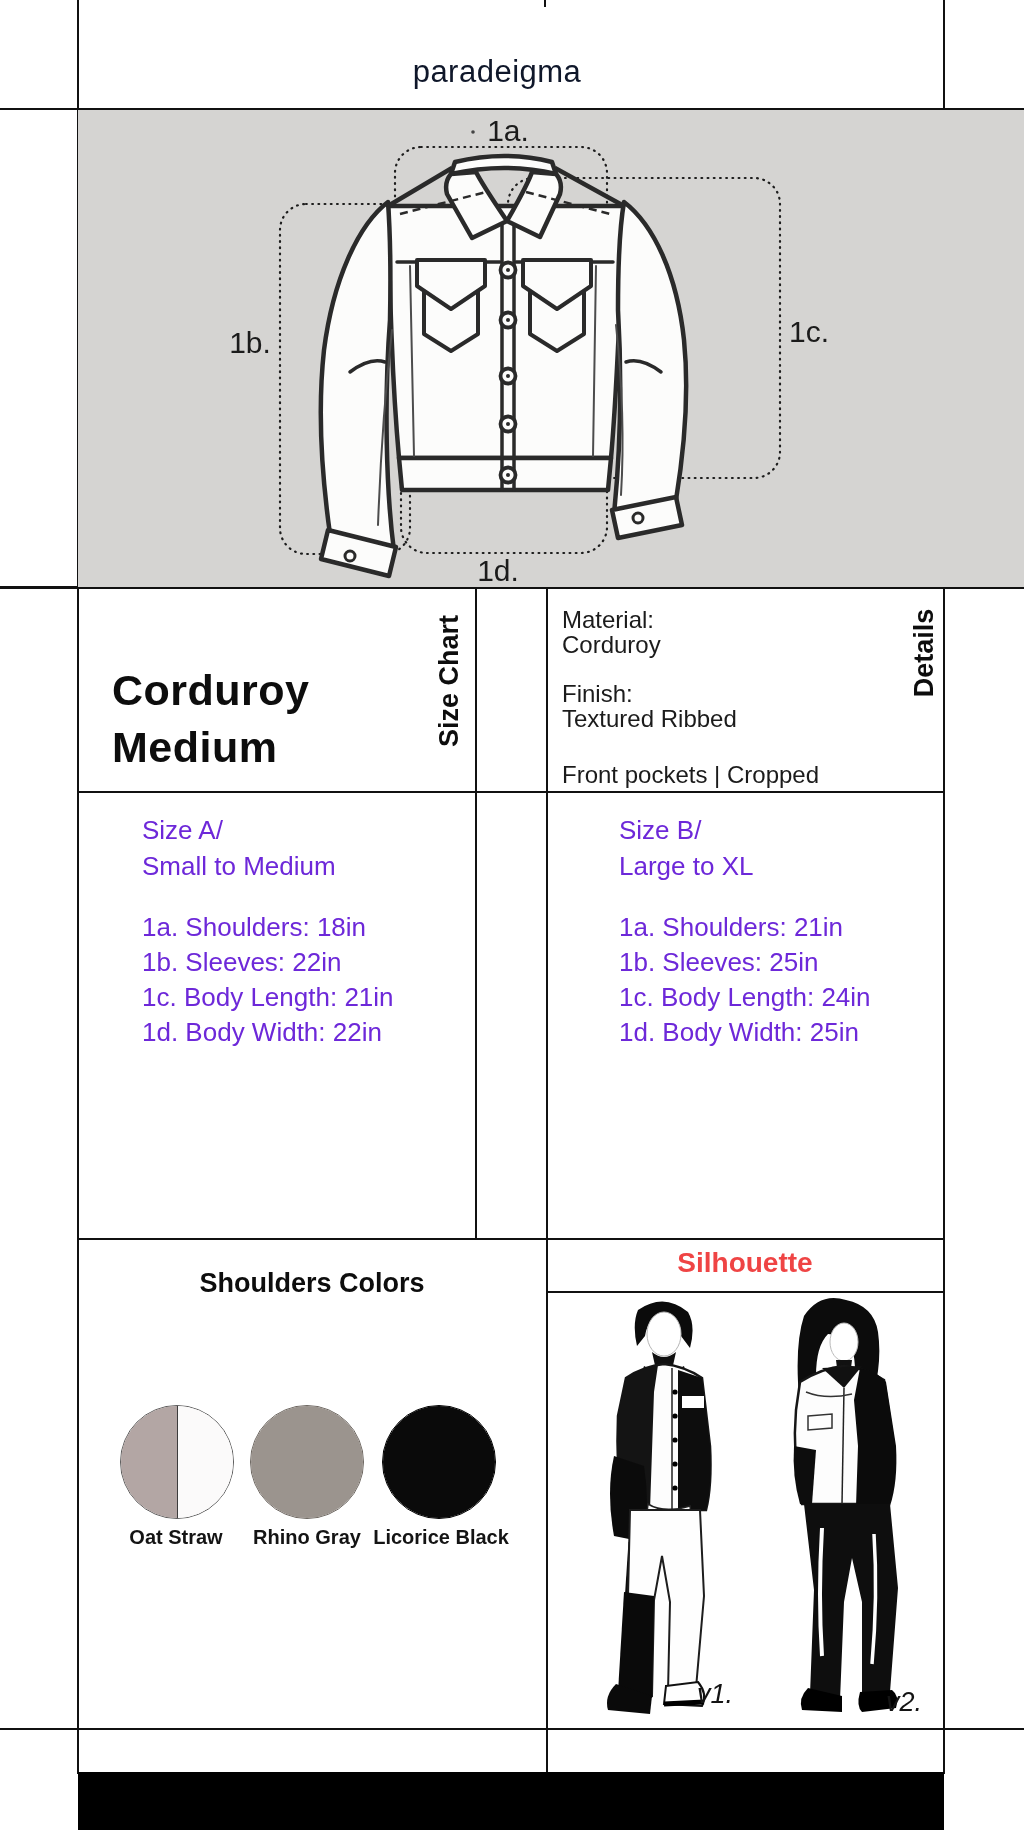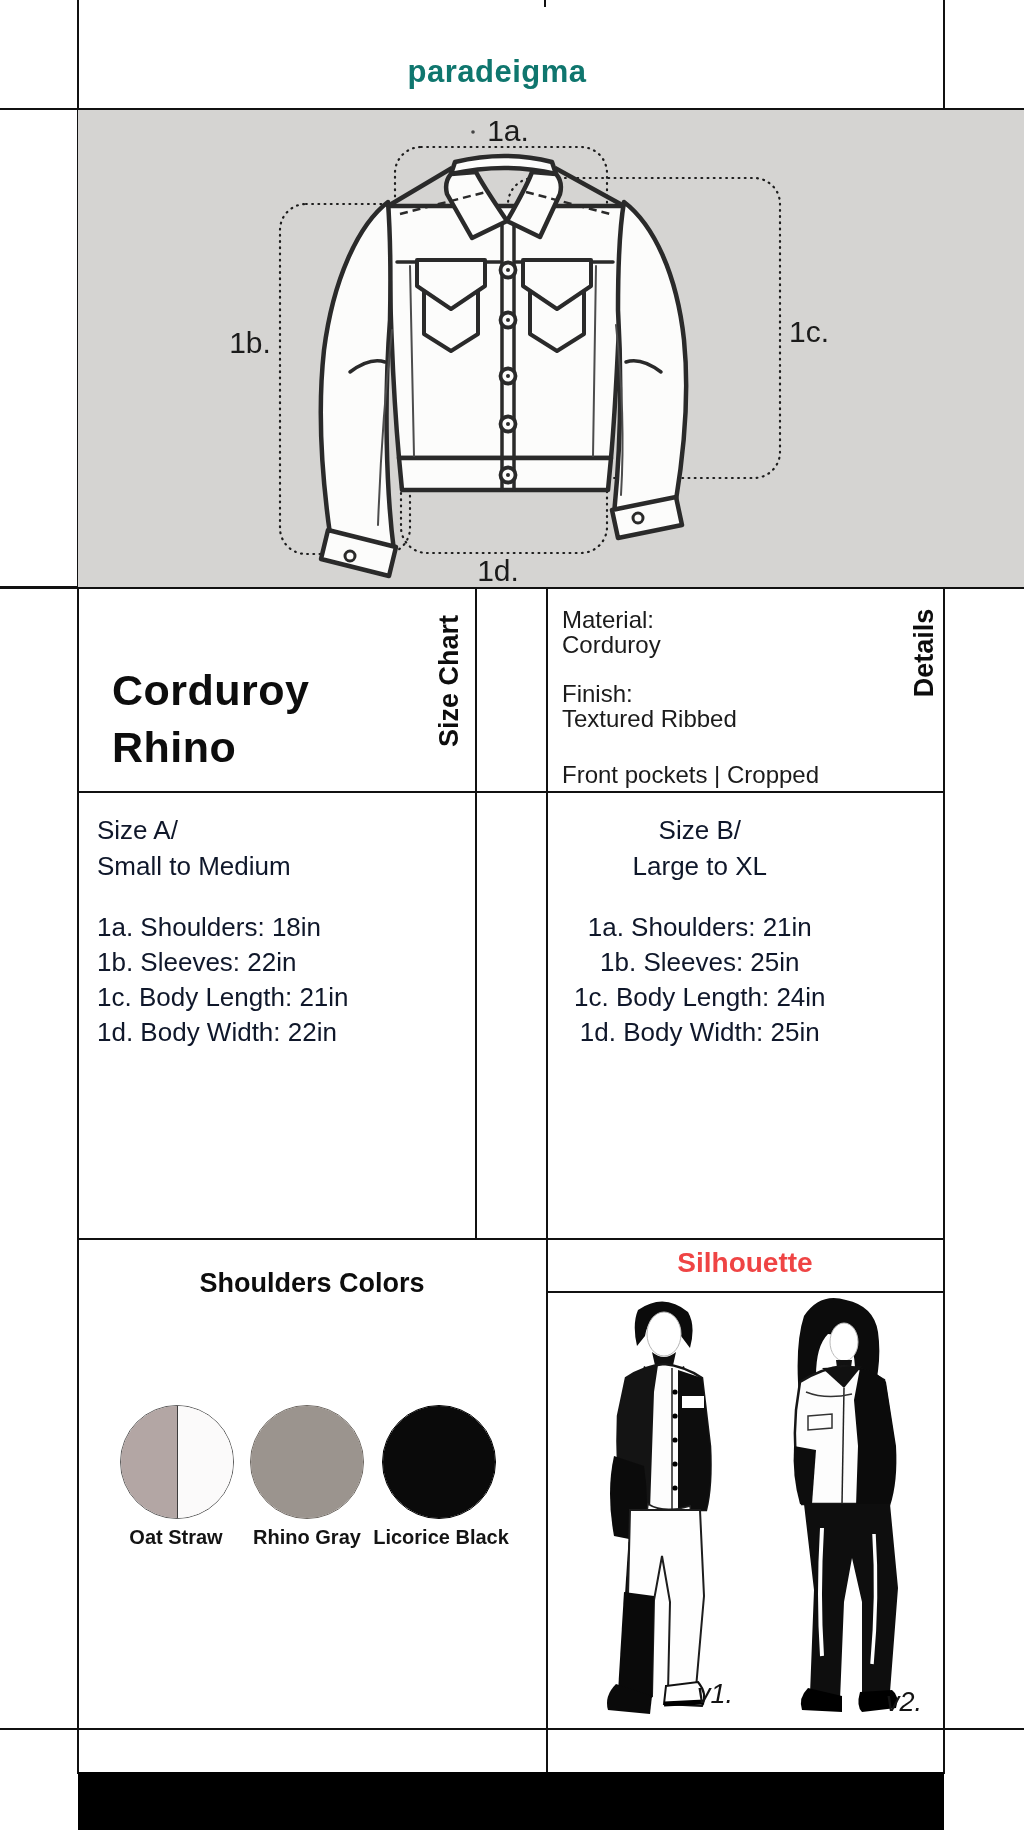"paradeigma" .brand { color: #0f766e -> #0f172a; font-weight: 700 -> 400 }
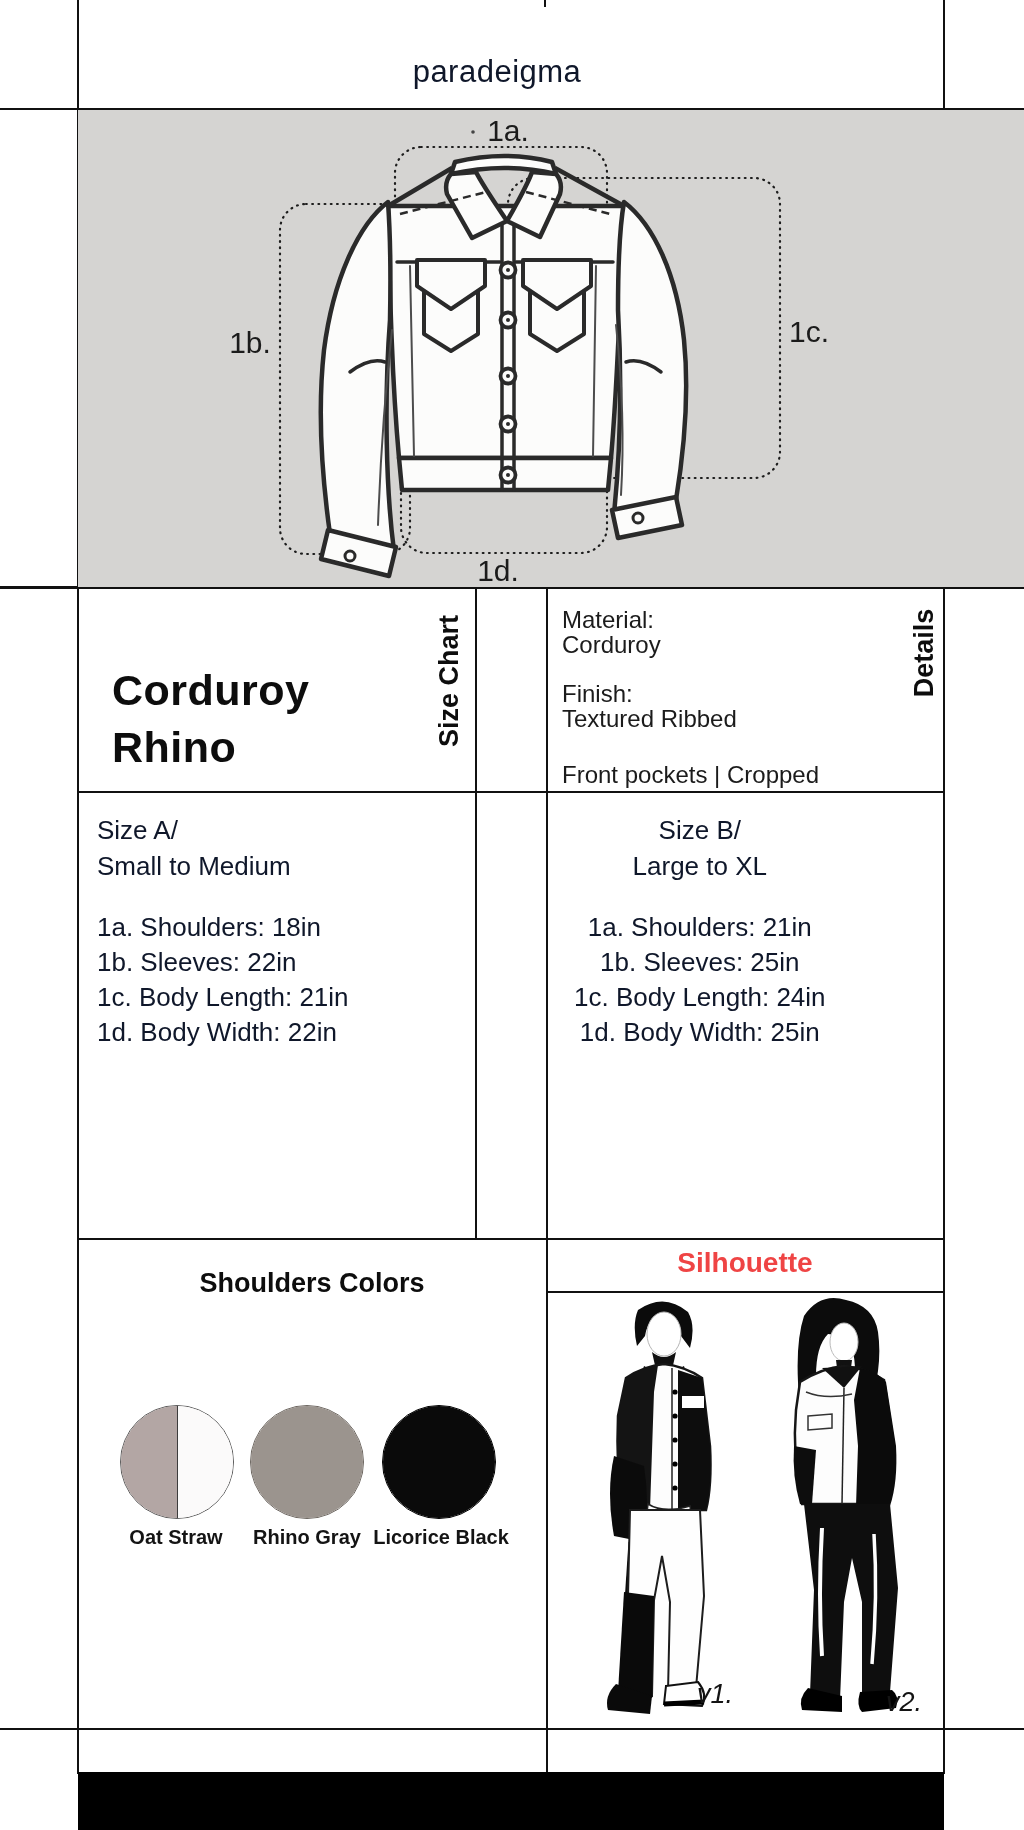"Rhino" div { text: Rhino -> Medium }
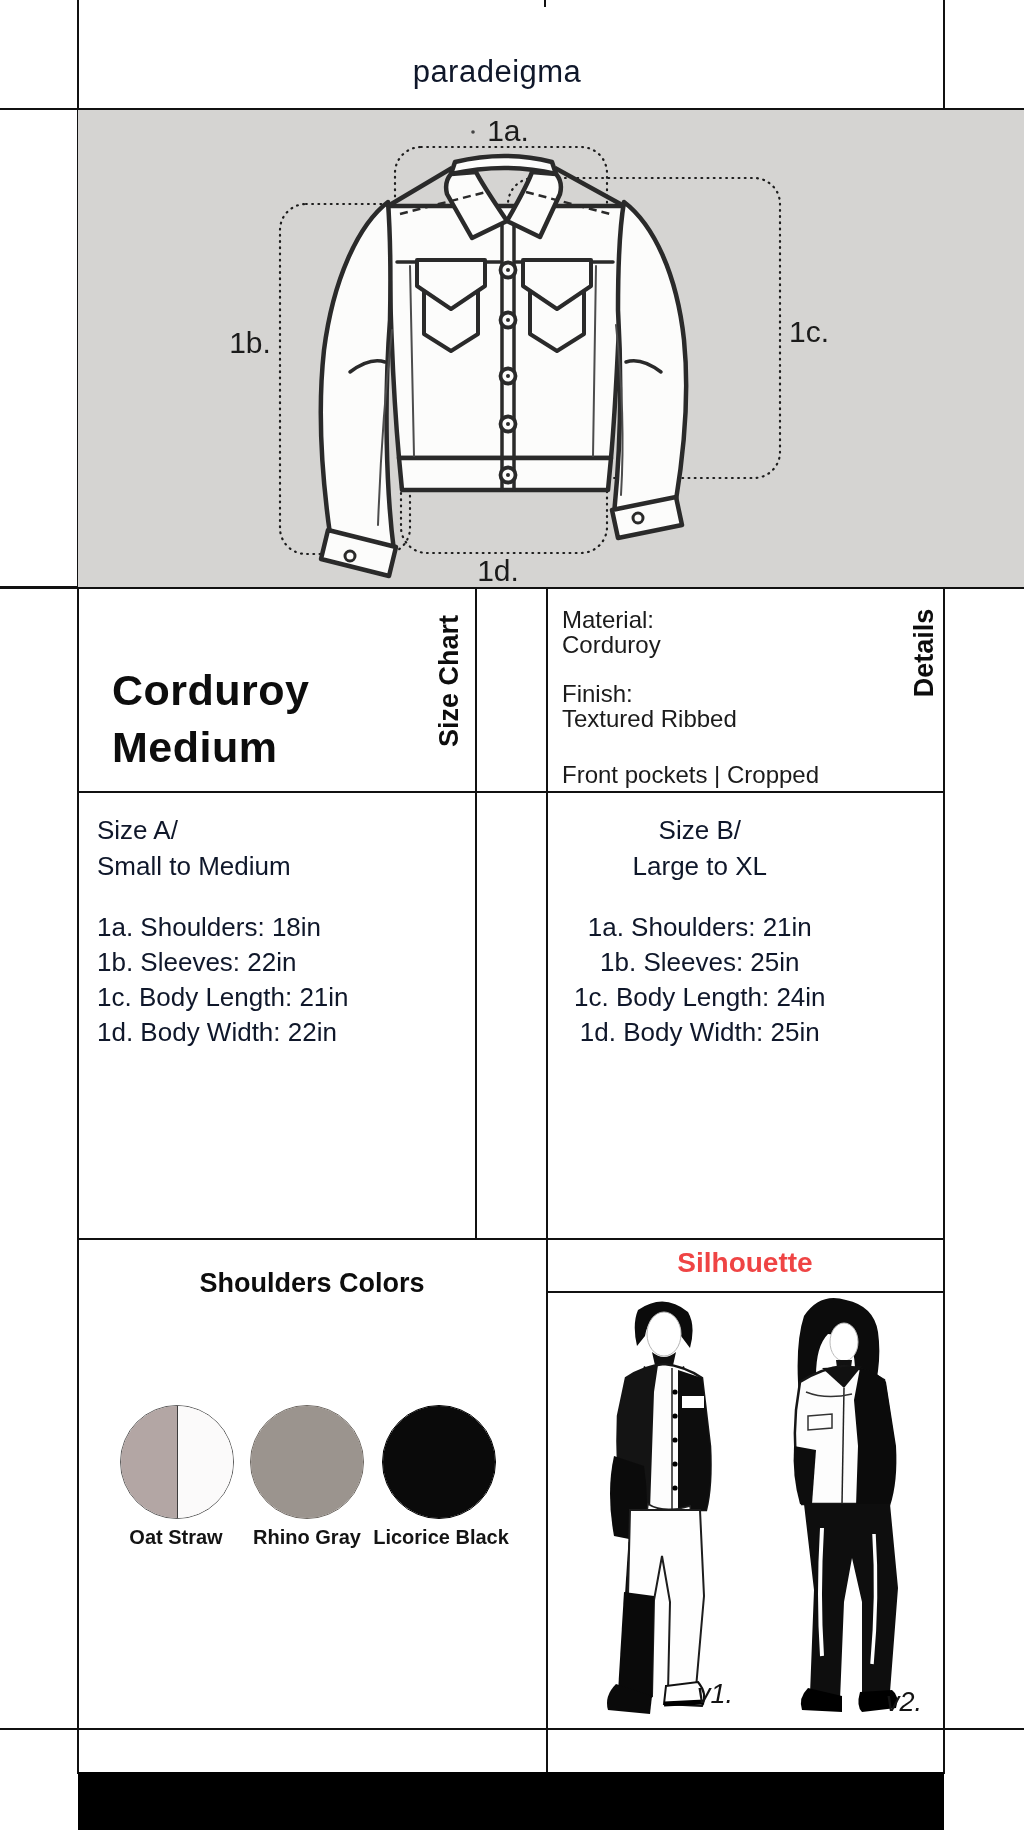"Size A/" .sizecol { color: #0f172a -> #6d28d9; margin-left: none -> 45px }
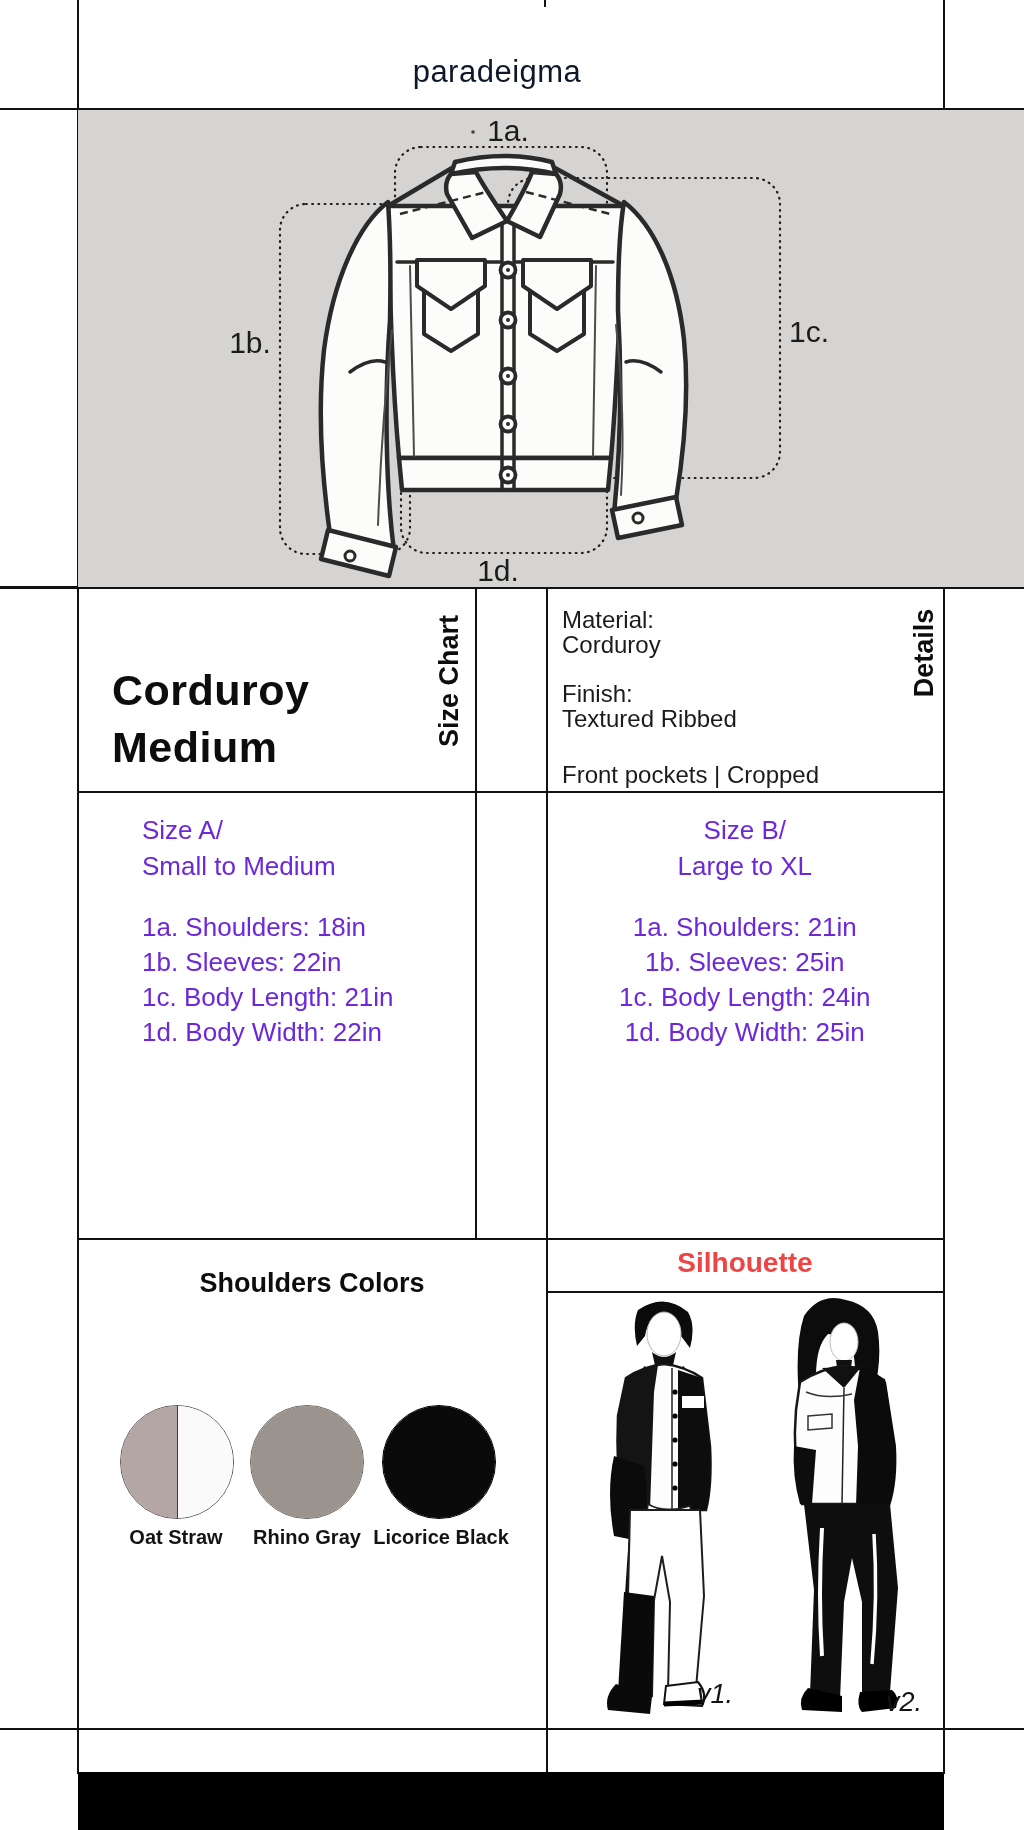"Size B/" .sizecol.b { text-align: center -> none }
